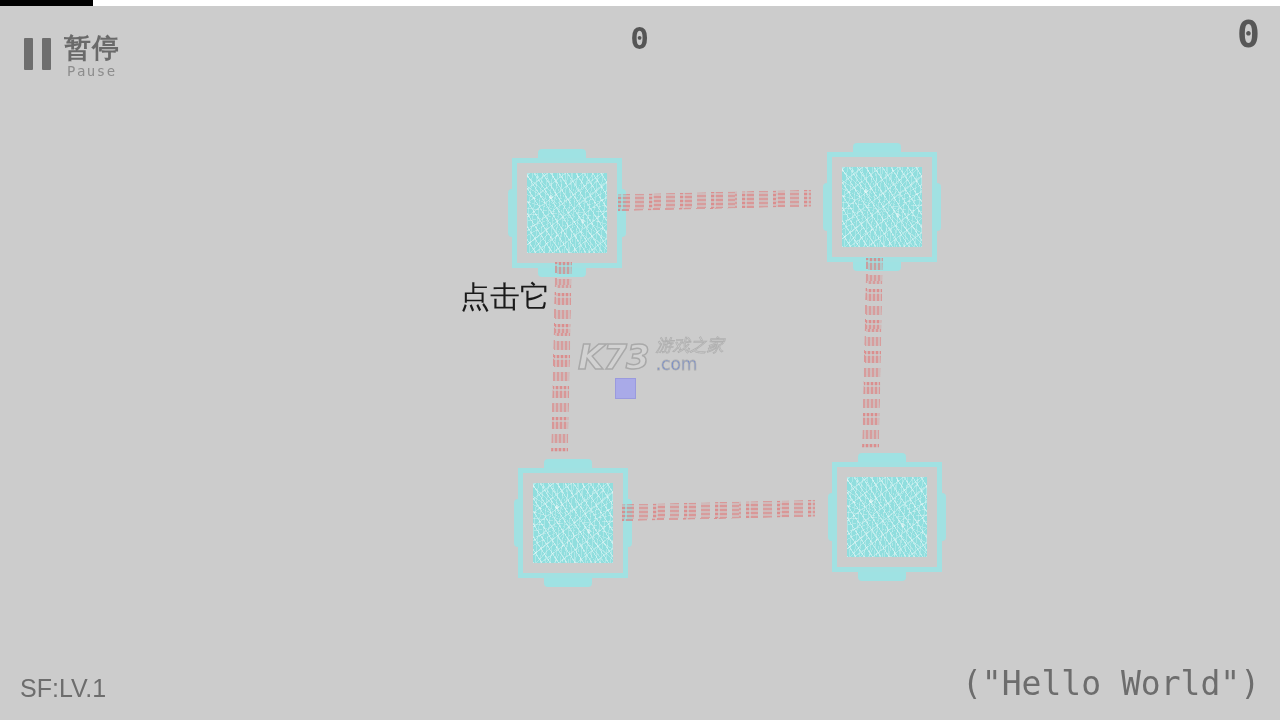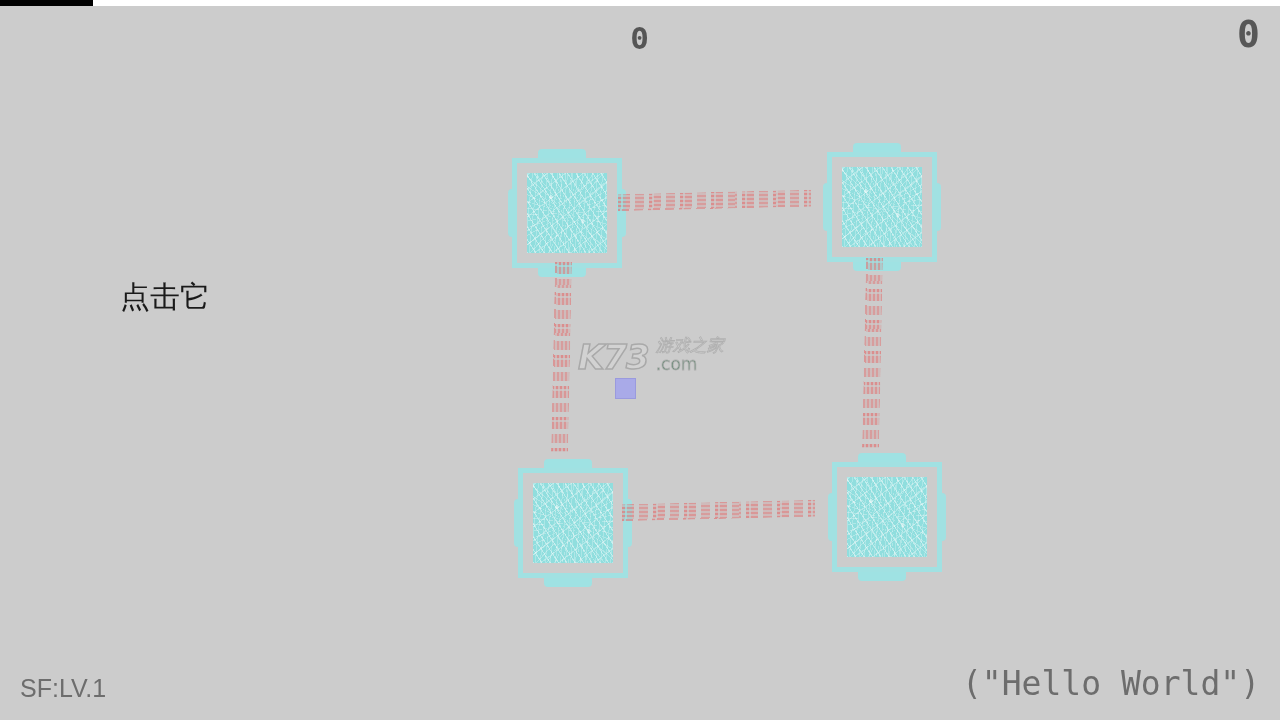"暂停" div { html: none -> <div> <div> <div></div> <div></div> </div> <div> <div>暂停</div> <div>Pause</div> </div> </div> }
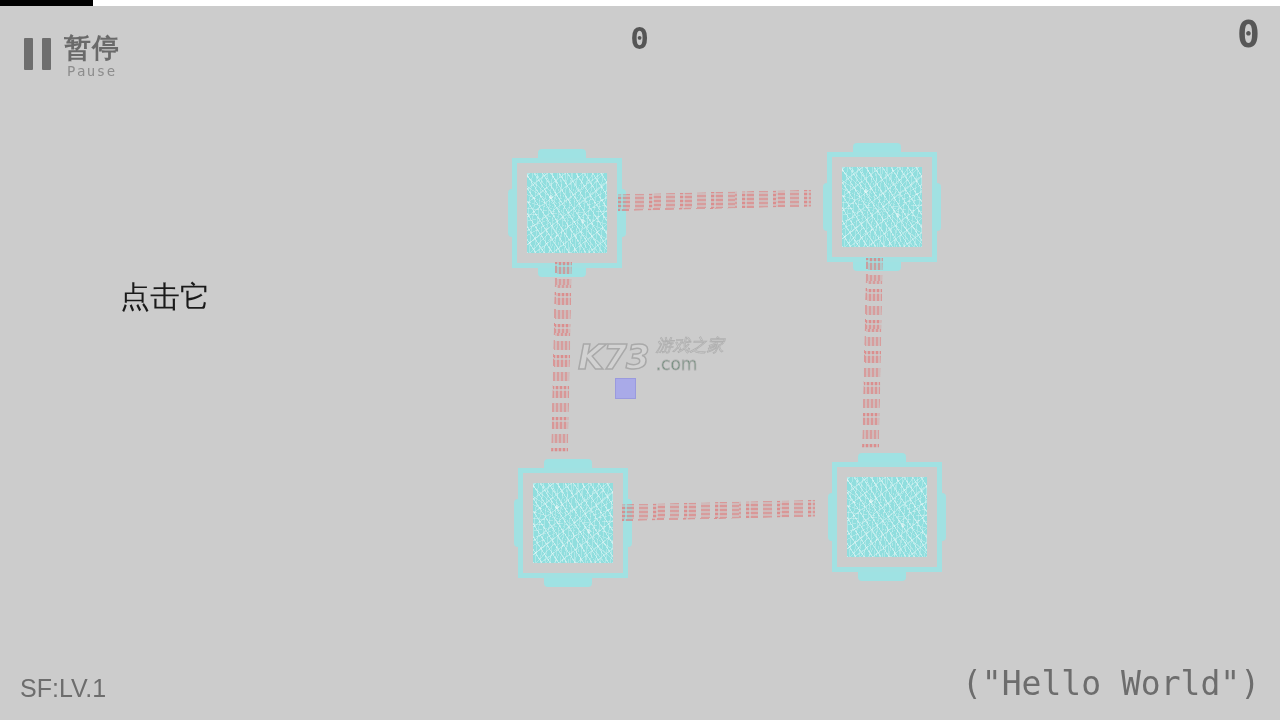"点击它" #tutorial-text .line.l3 { text-align: left -> right }
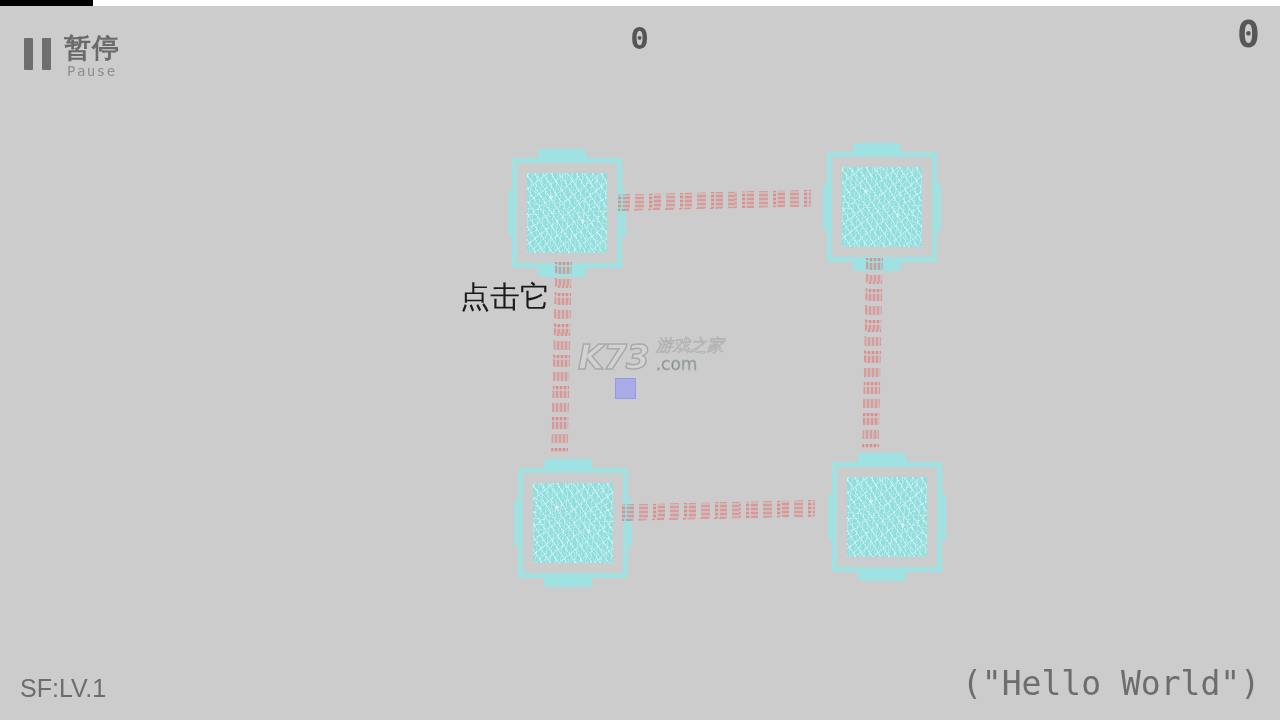".com" #watermark .wm-com { color: #14532d -> #1d4ed8 }
